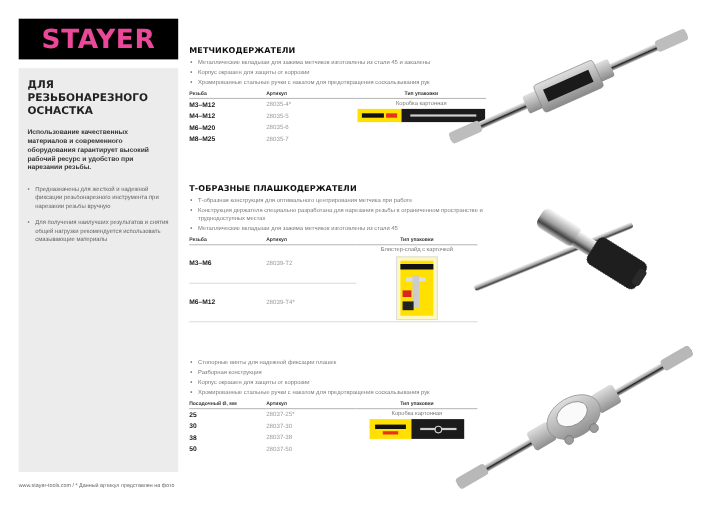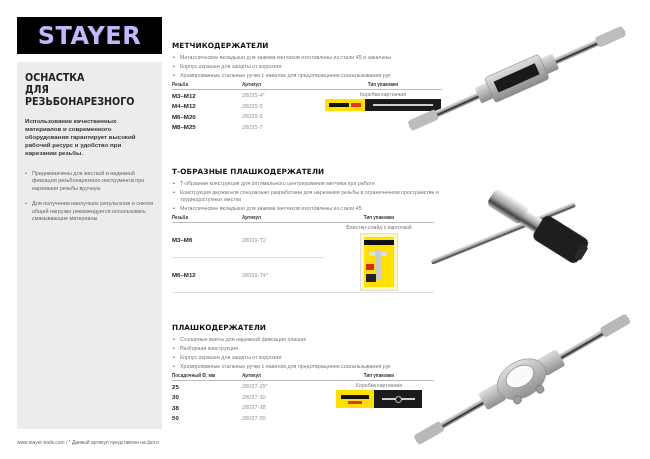"STAYER" .logo-text { color: #c4b5fd -> #ec4899 }
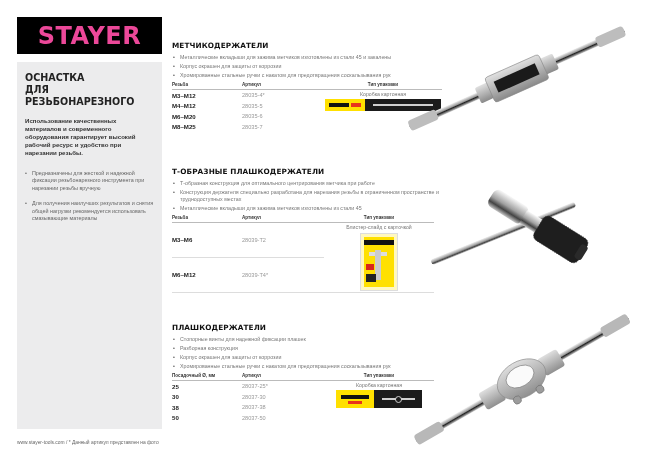"ОСНАСТКА" div { order: before "ДЛЯ РЕЗЬБОНАРЕЗНОГО" -> after "ДЛЯ РЕЗЬБОНАРЕЗНОГО" }
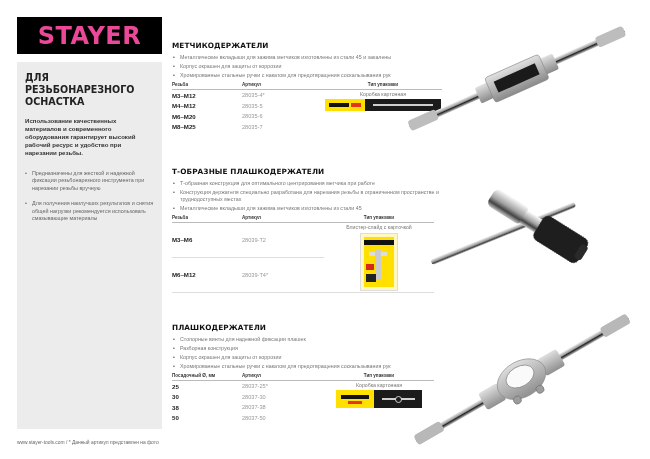"ПЛАШКОДЕРЖАТЕЛИ" div.sec-title { html: <div>ПЛАШКОДЕРЖАТЕЛИ</div> -> none }
